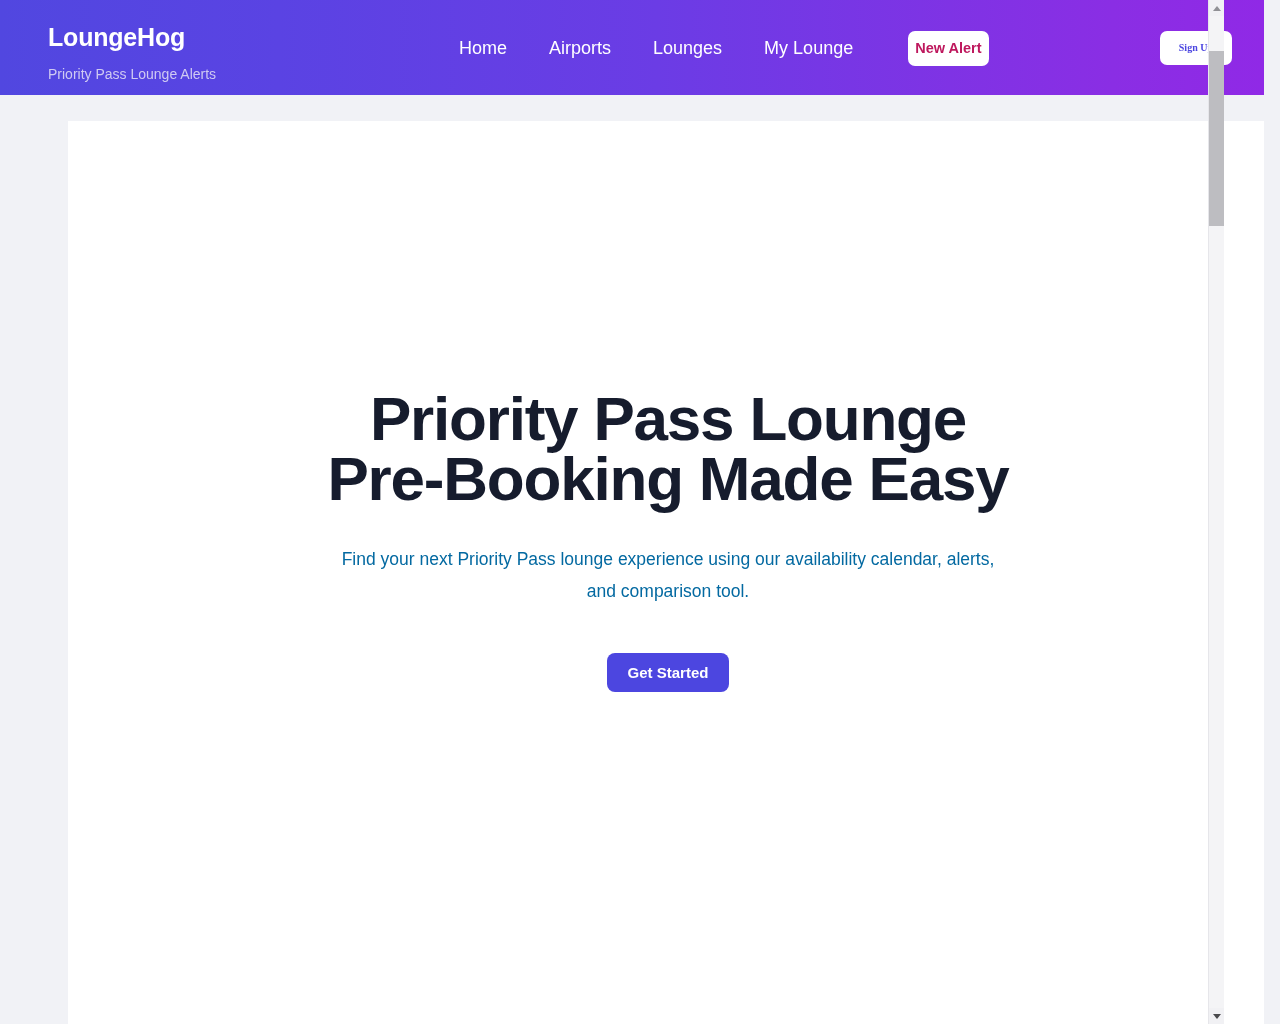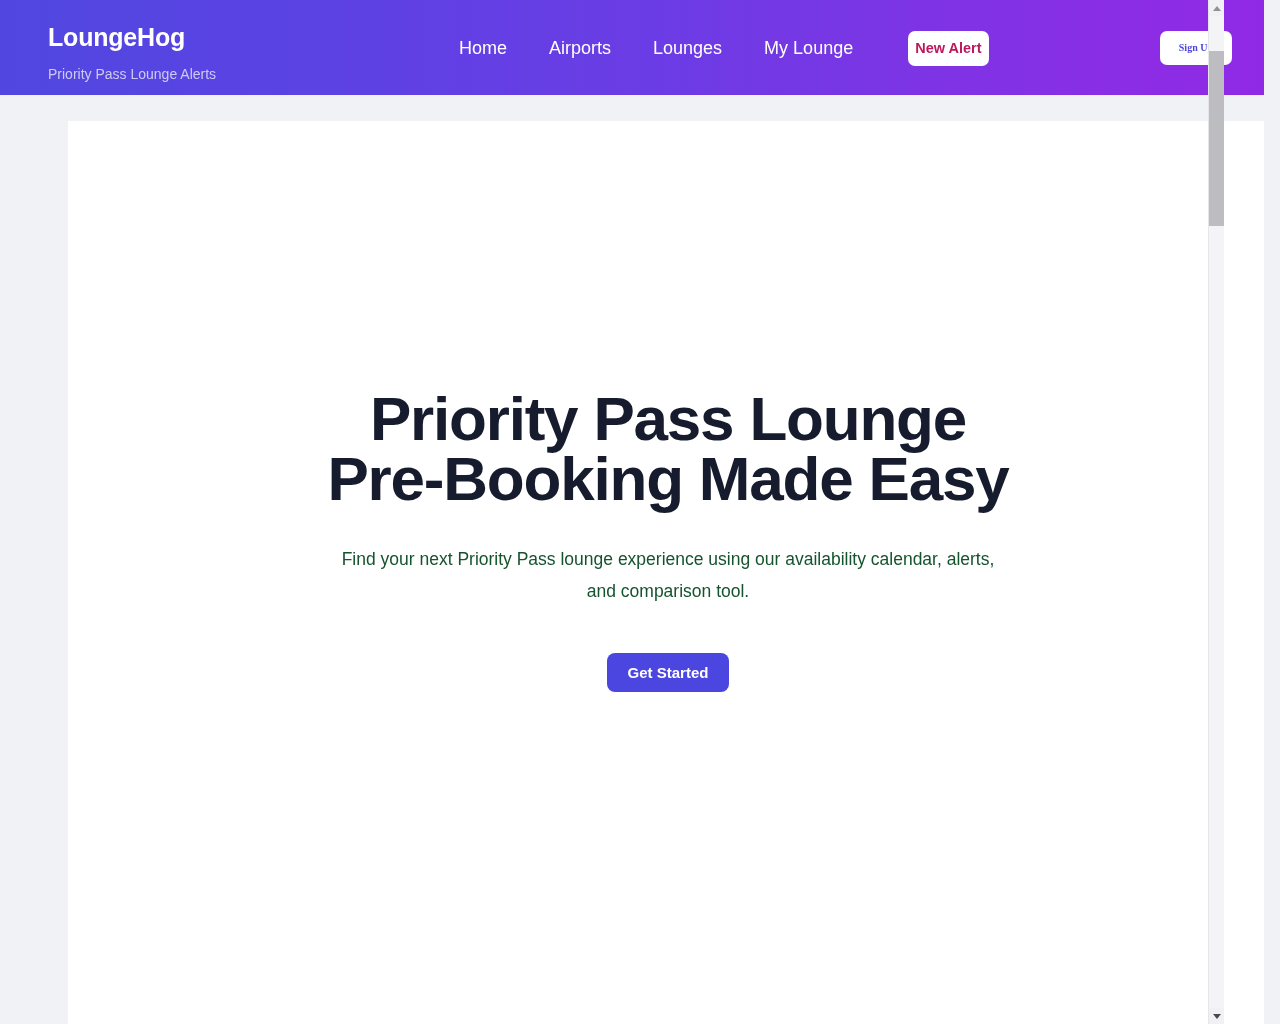"Find your next Priority Pass" .hero-sub { color: #14532d -> #0369a1 }
